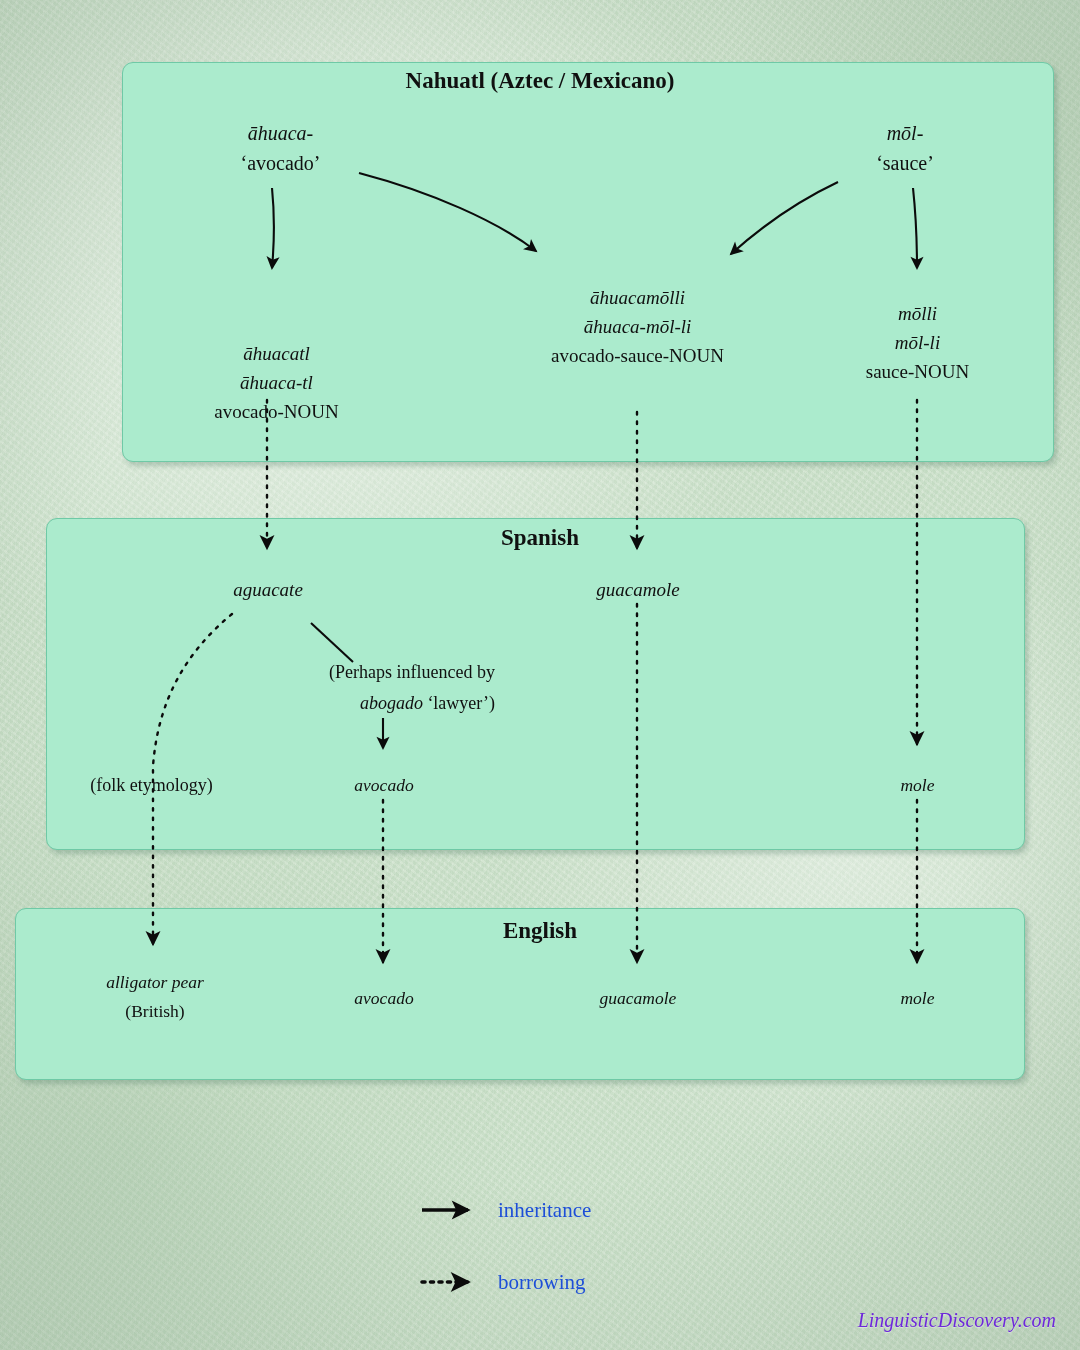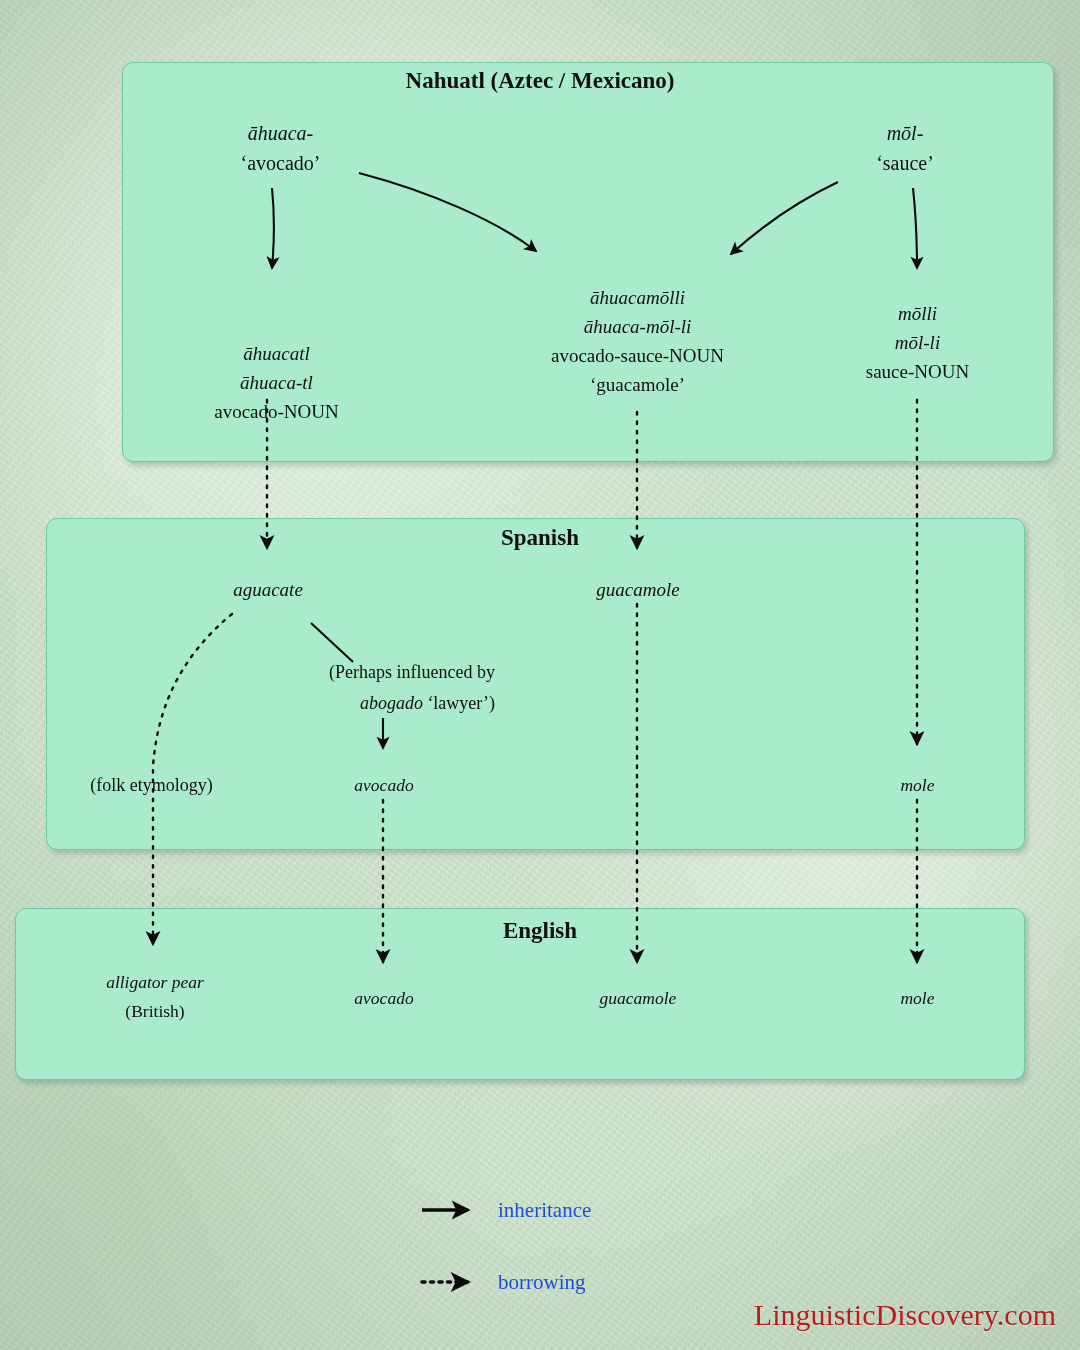"‘guacamole’" span.ln { html: <span>‘guacamole’</span> -> none }
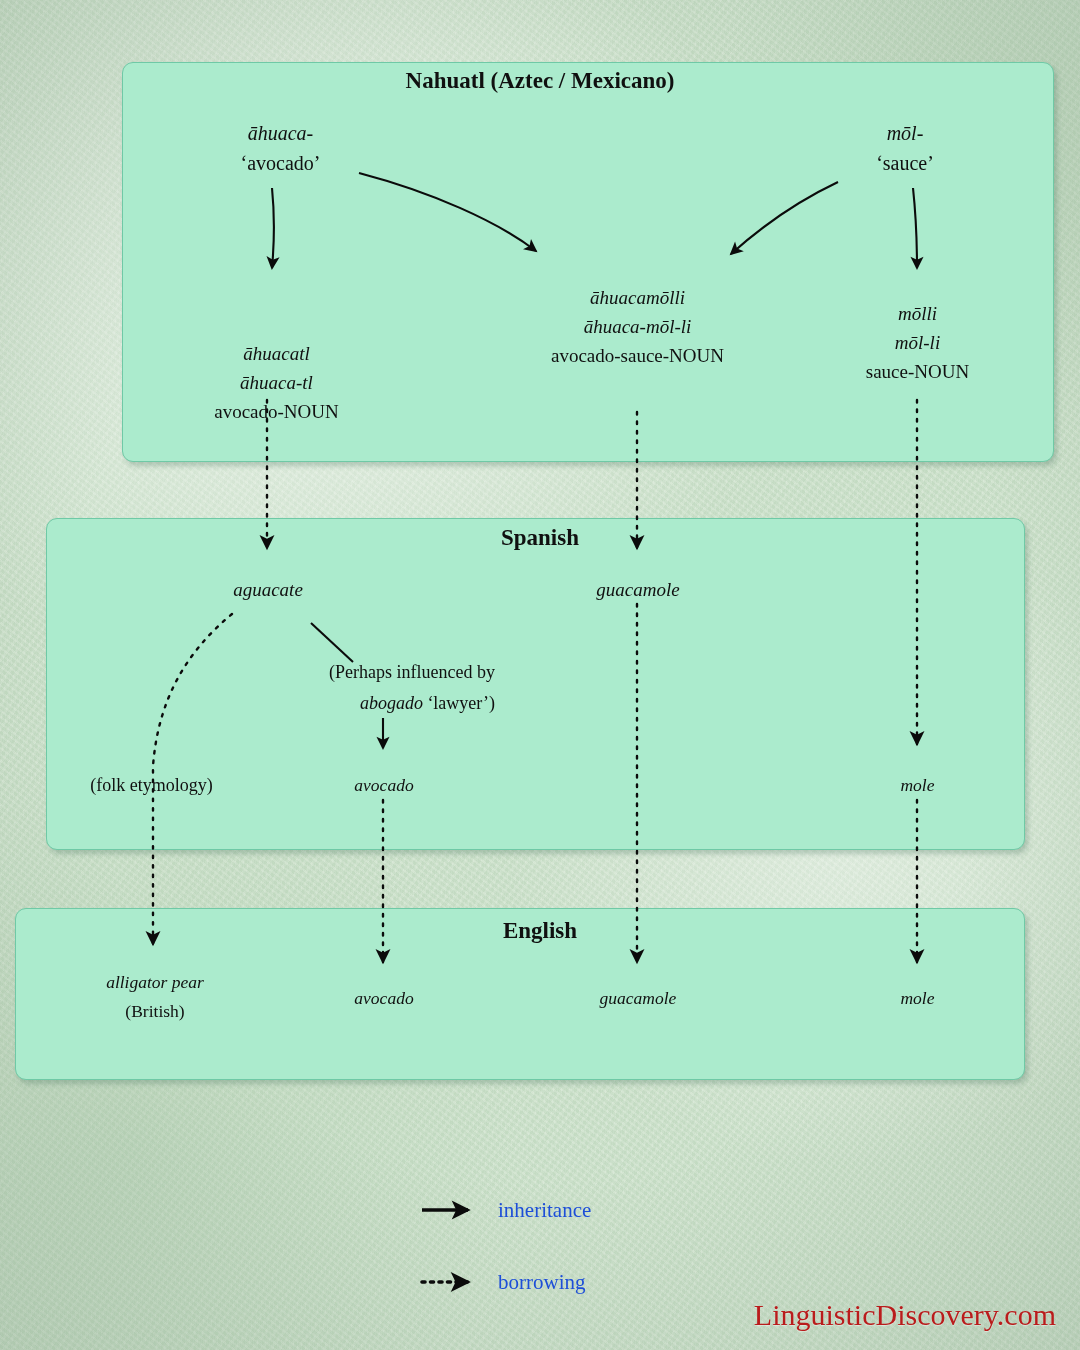"LinguisticDiscovery.com" #watermark { color: #b91c1c -> #6d28d9; font-size: 30px -> 20px; font-style: none -> italic }
